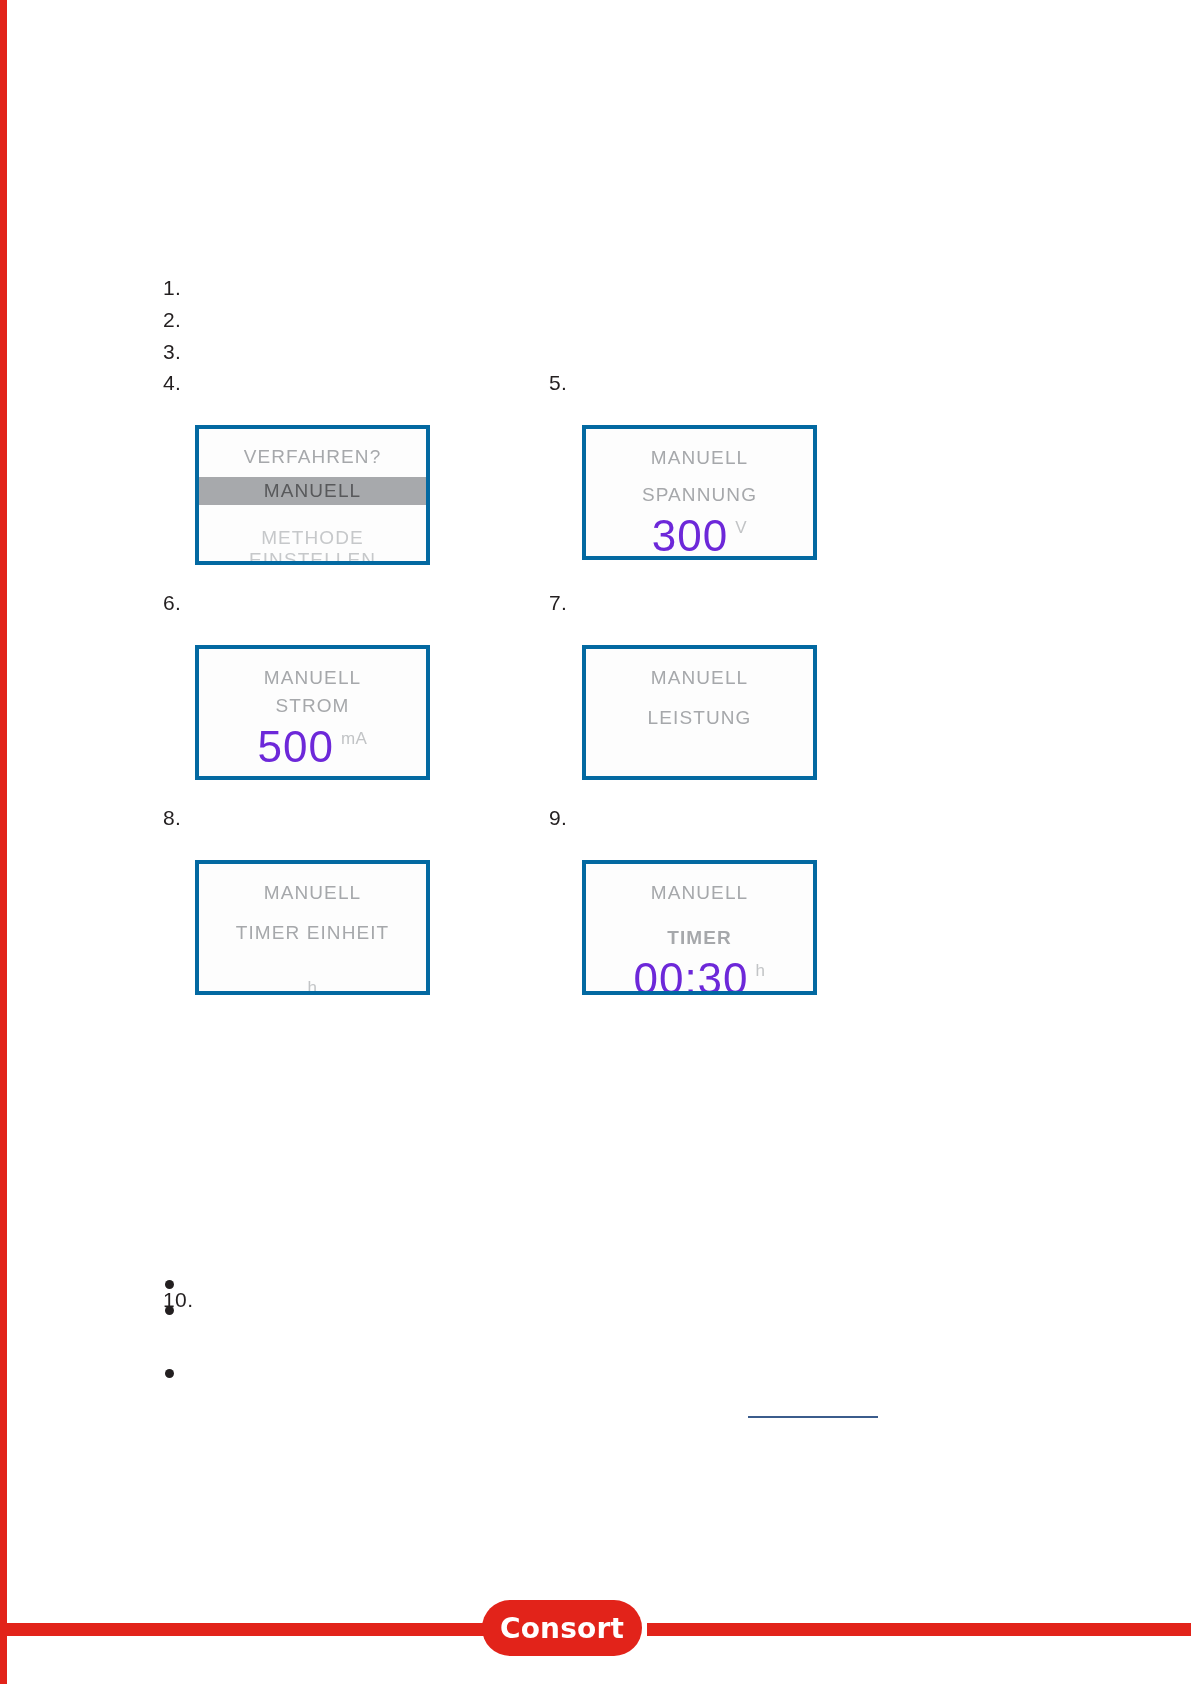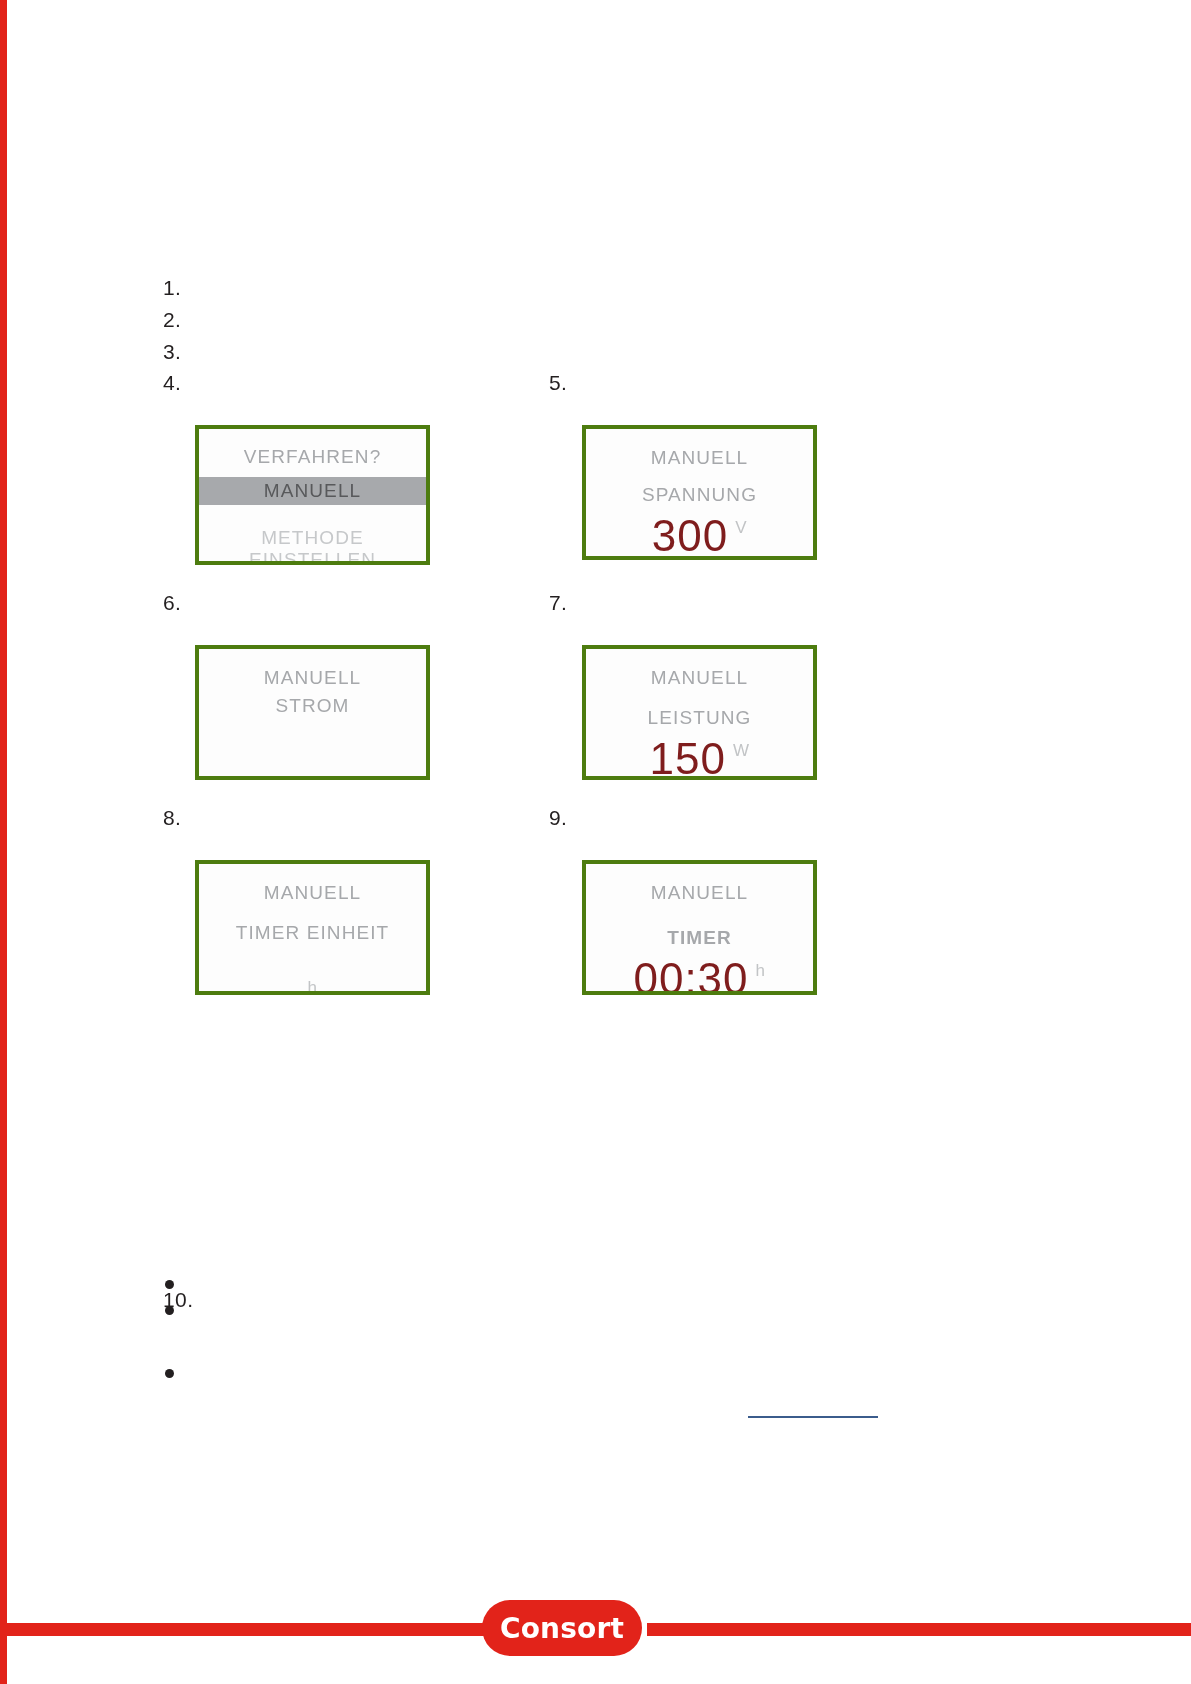"VERFAHREN?" .lcd { border: 4px solid #4d7c0f -> 4px solid #0369a1 }
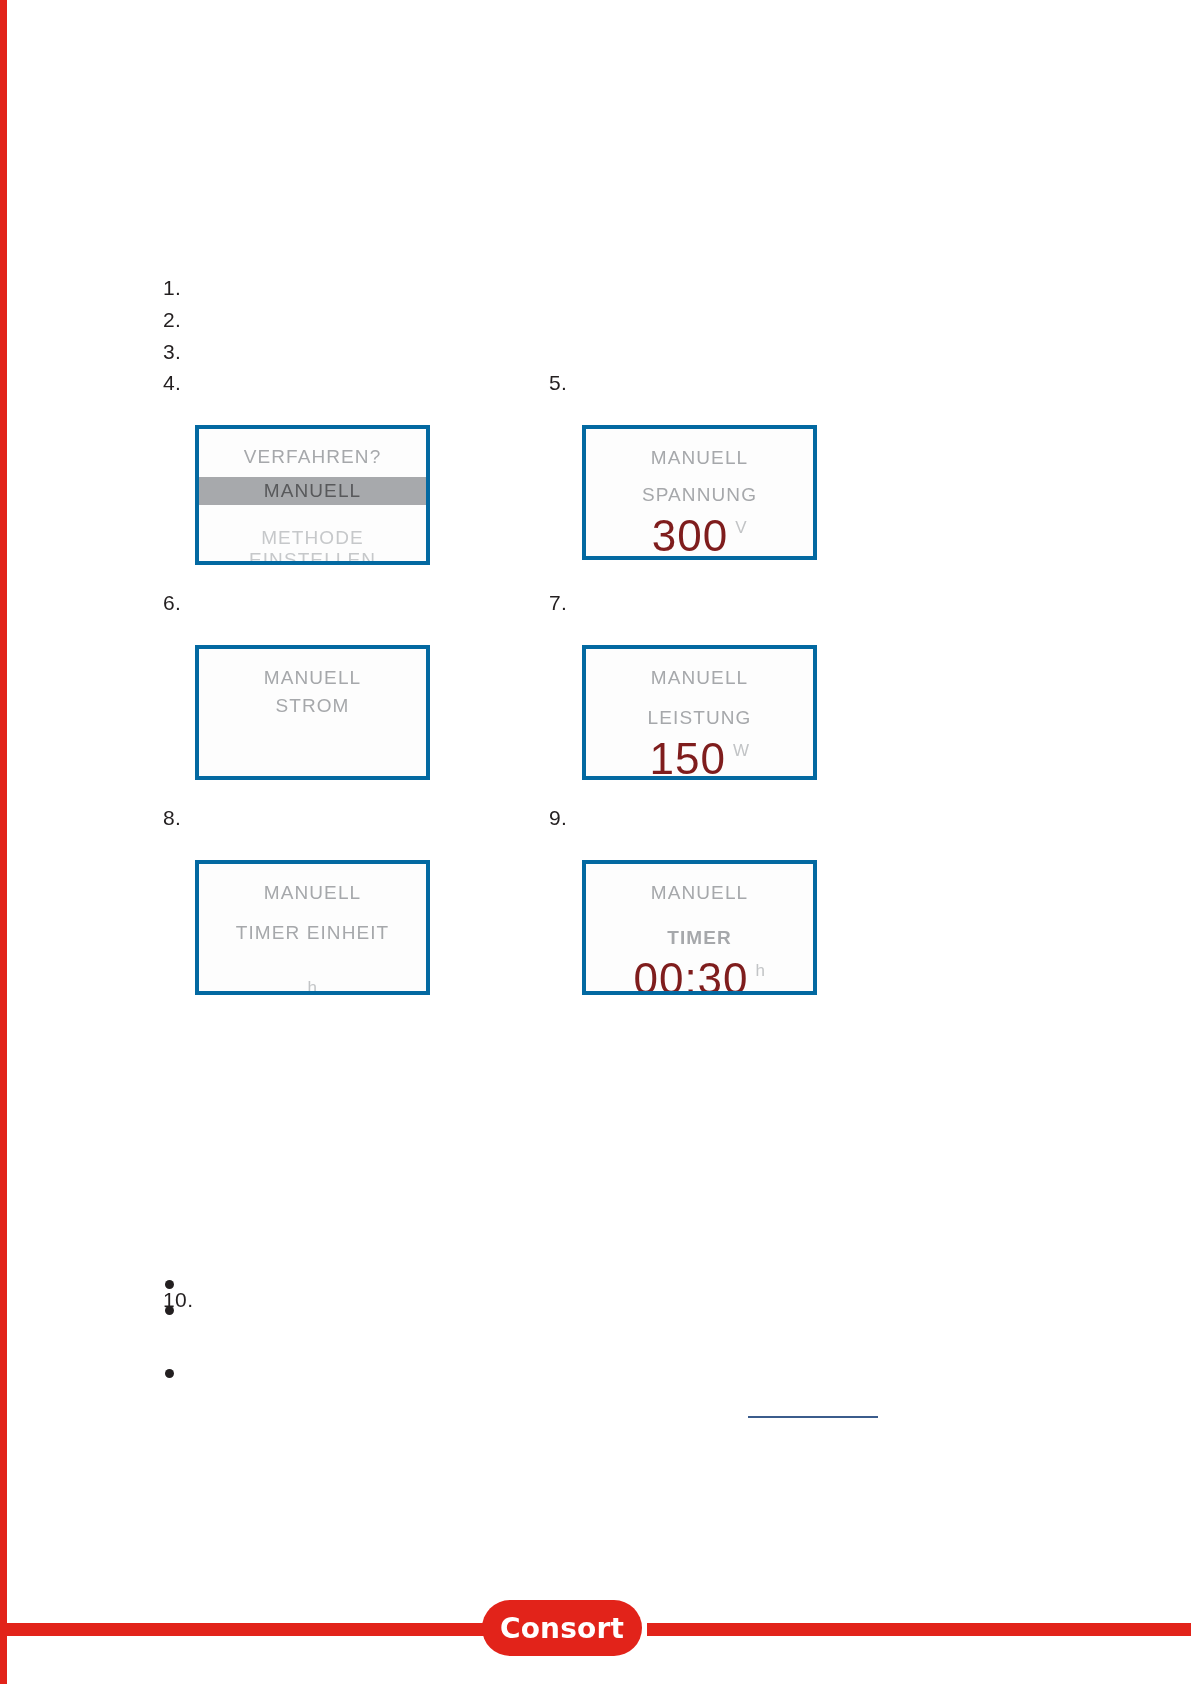"300" .lcd-value { color: #7f1d1d -> #6d28d9 }
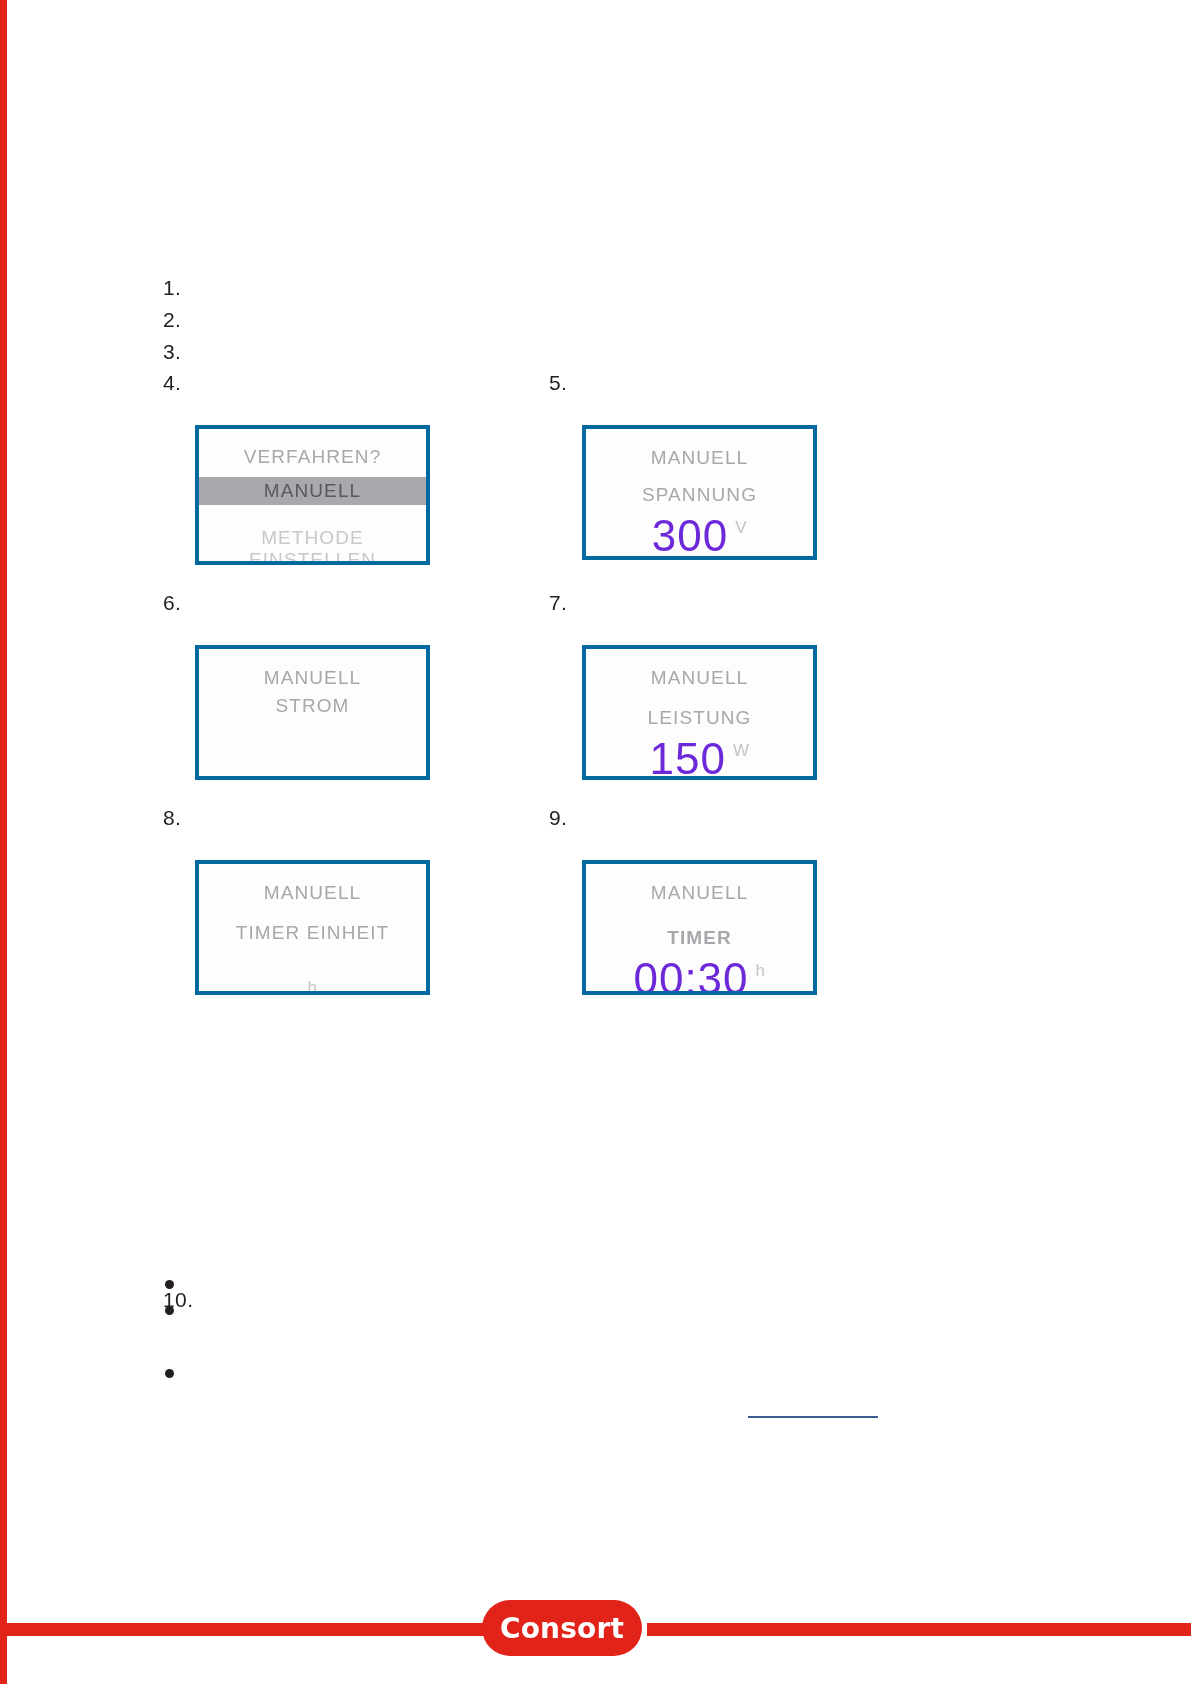"500" div.lcd-value-row { html: none -> <div> <span>500</span> <span>mA</span> </div> }
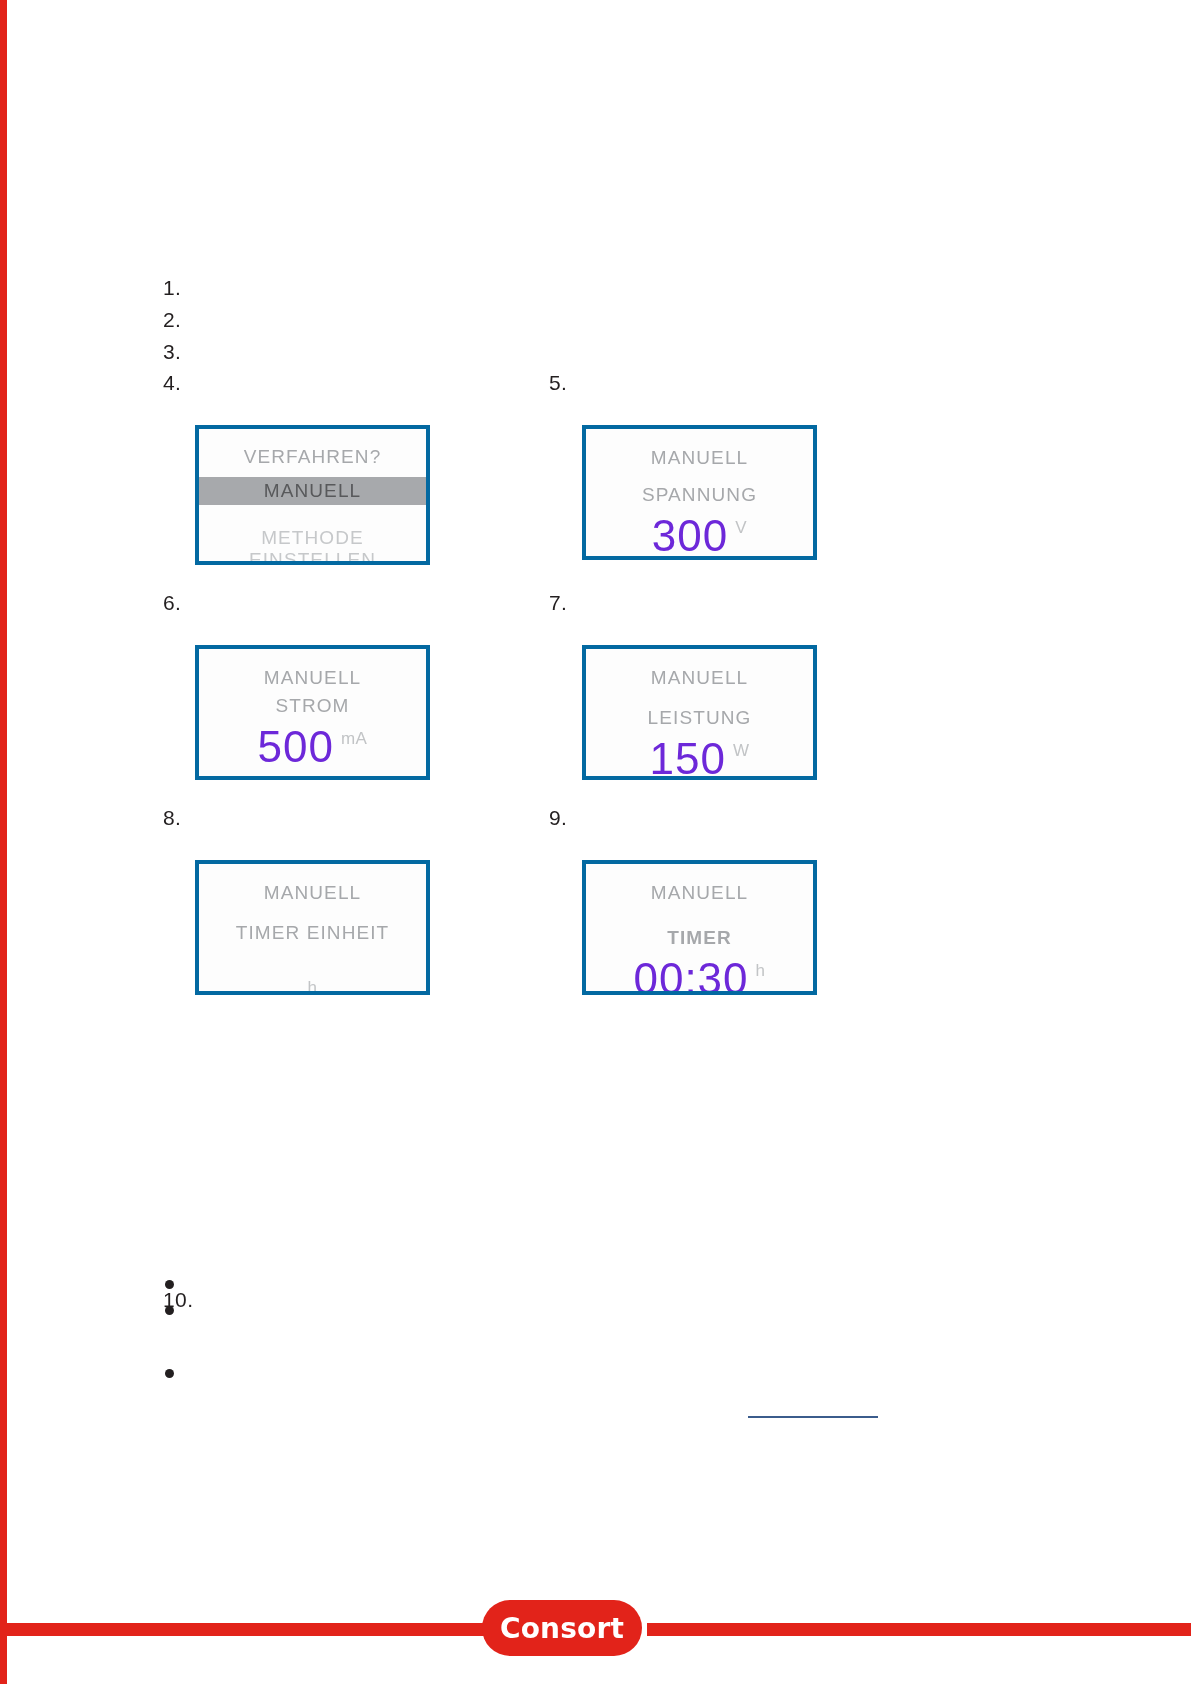"150" div.lcd-value-row { html: <div> <span>150</span> <span>W</span> </div> -> none }
